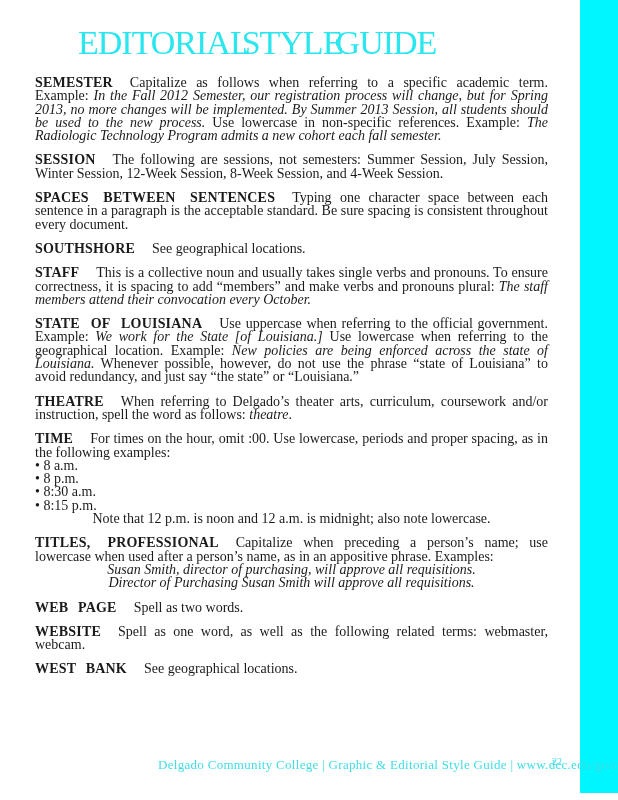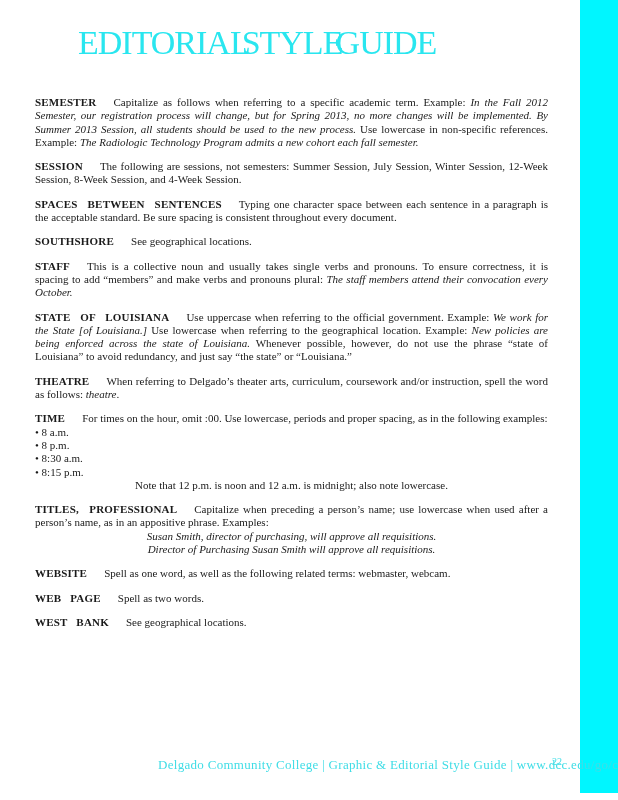"SEMESTER Capitalize as follows when" .content { font-size: 11px -> 14px; top: 96px -> 76px }
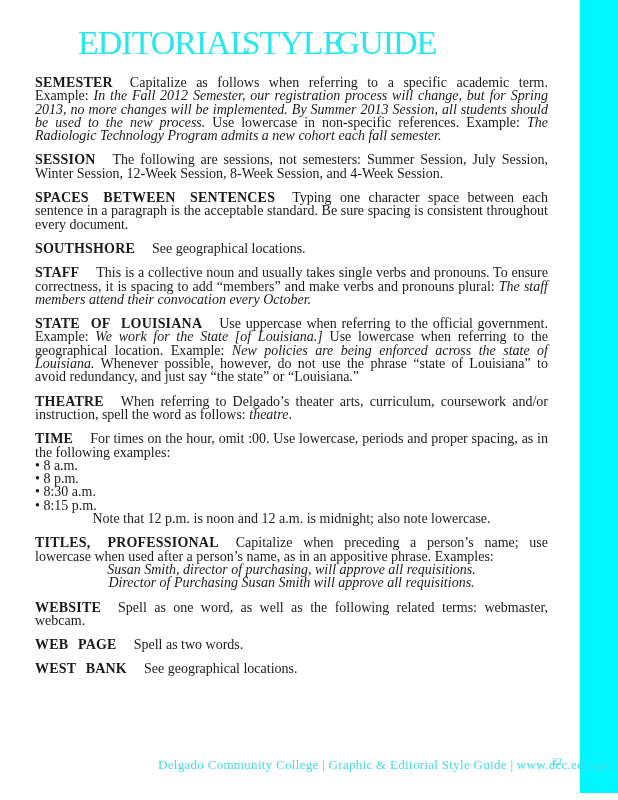"WEBSITE Spell as one word," div.entry { order: before "WEB PAGE Spell as two" -> after "WEB PAGE Spell as two" }
